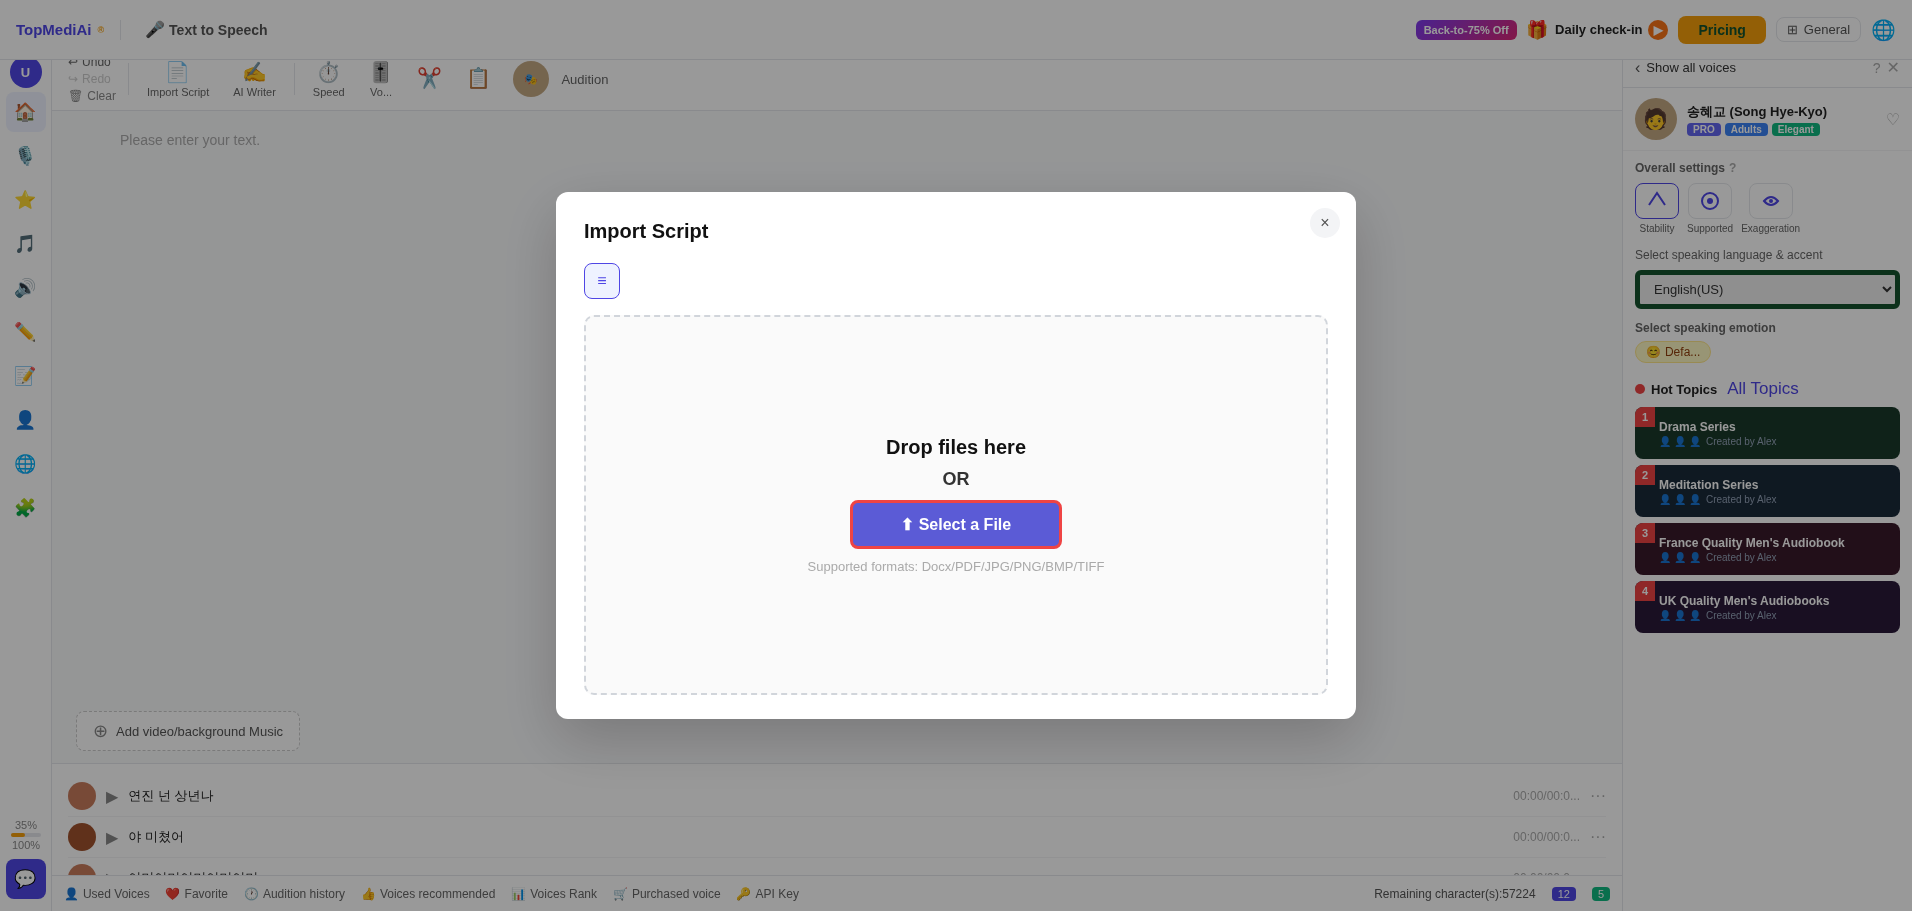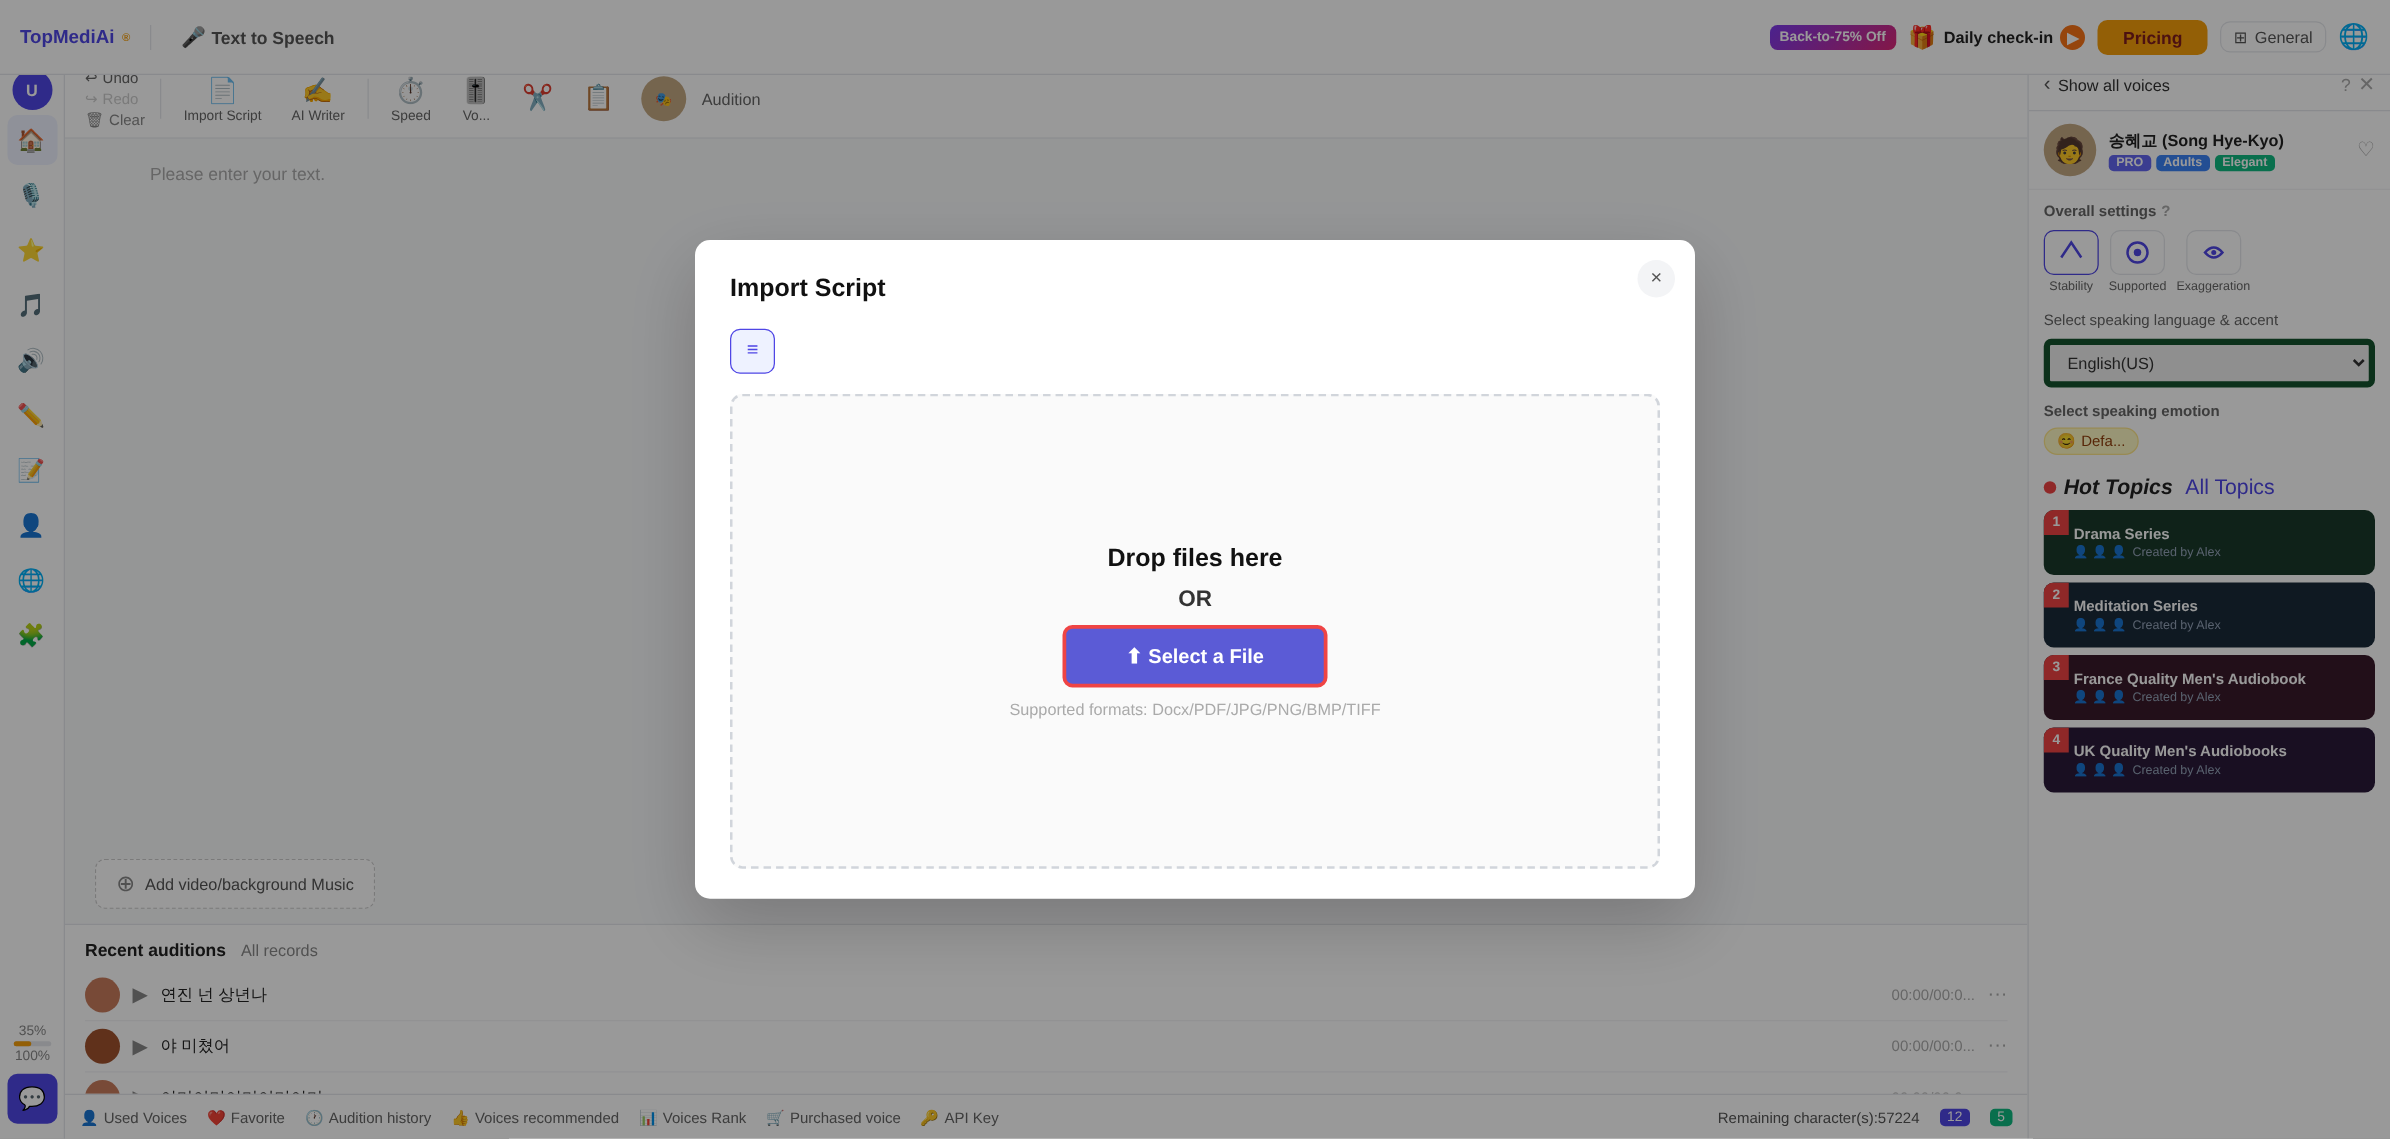"Pricing" .pricing-btn { color: #7f1d1d -> #14532d }
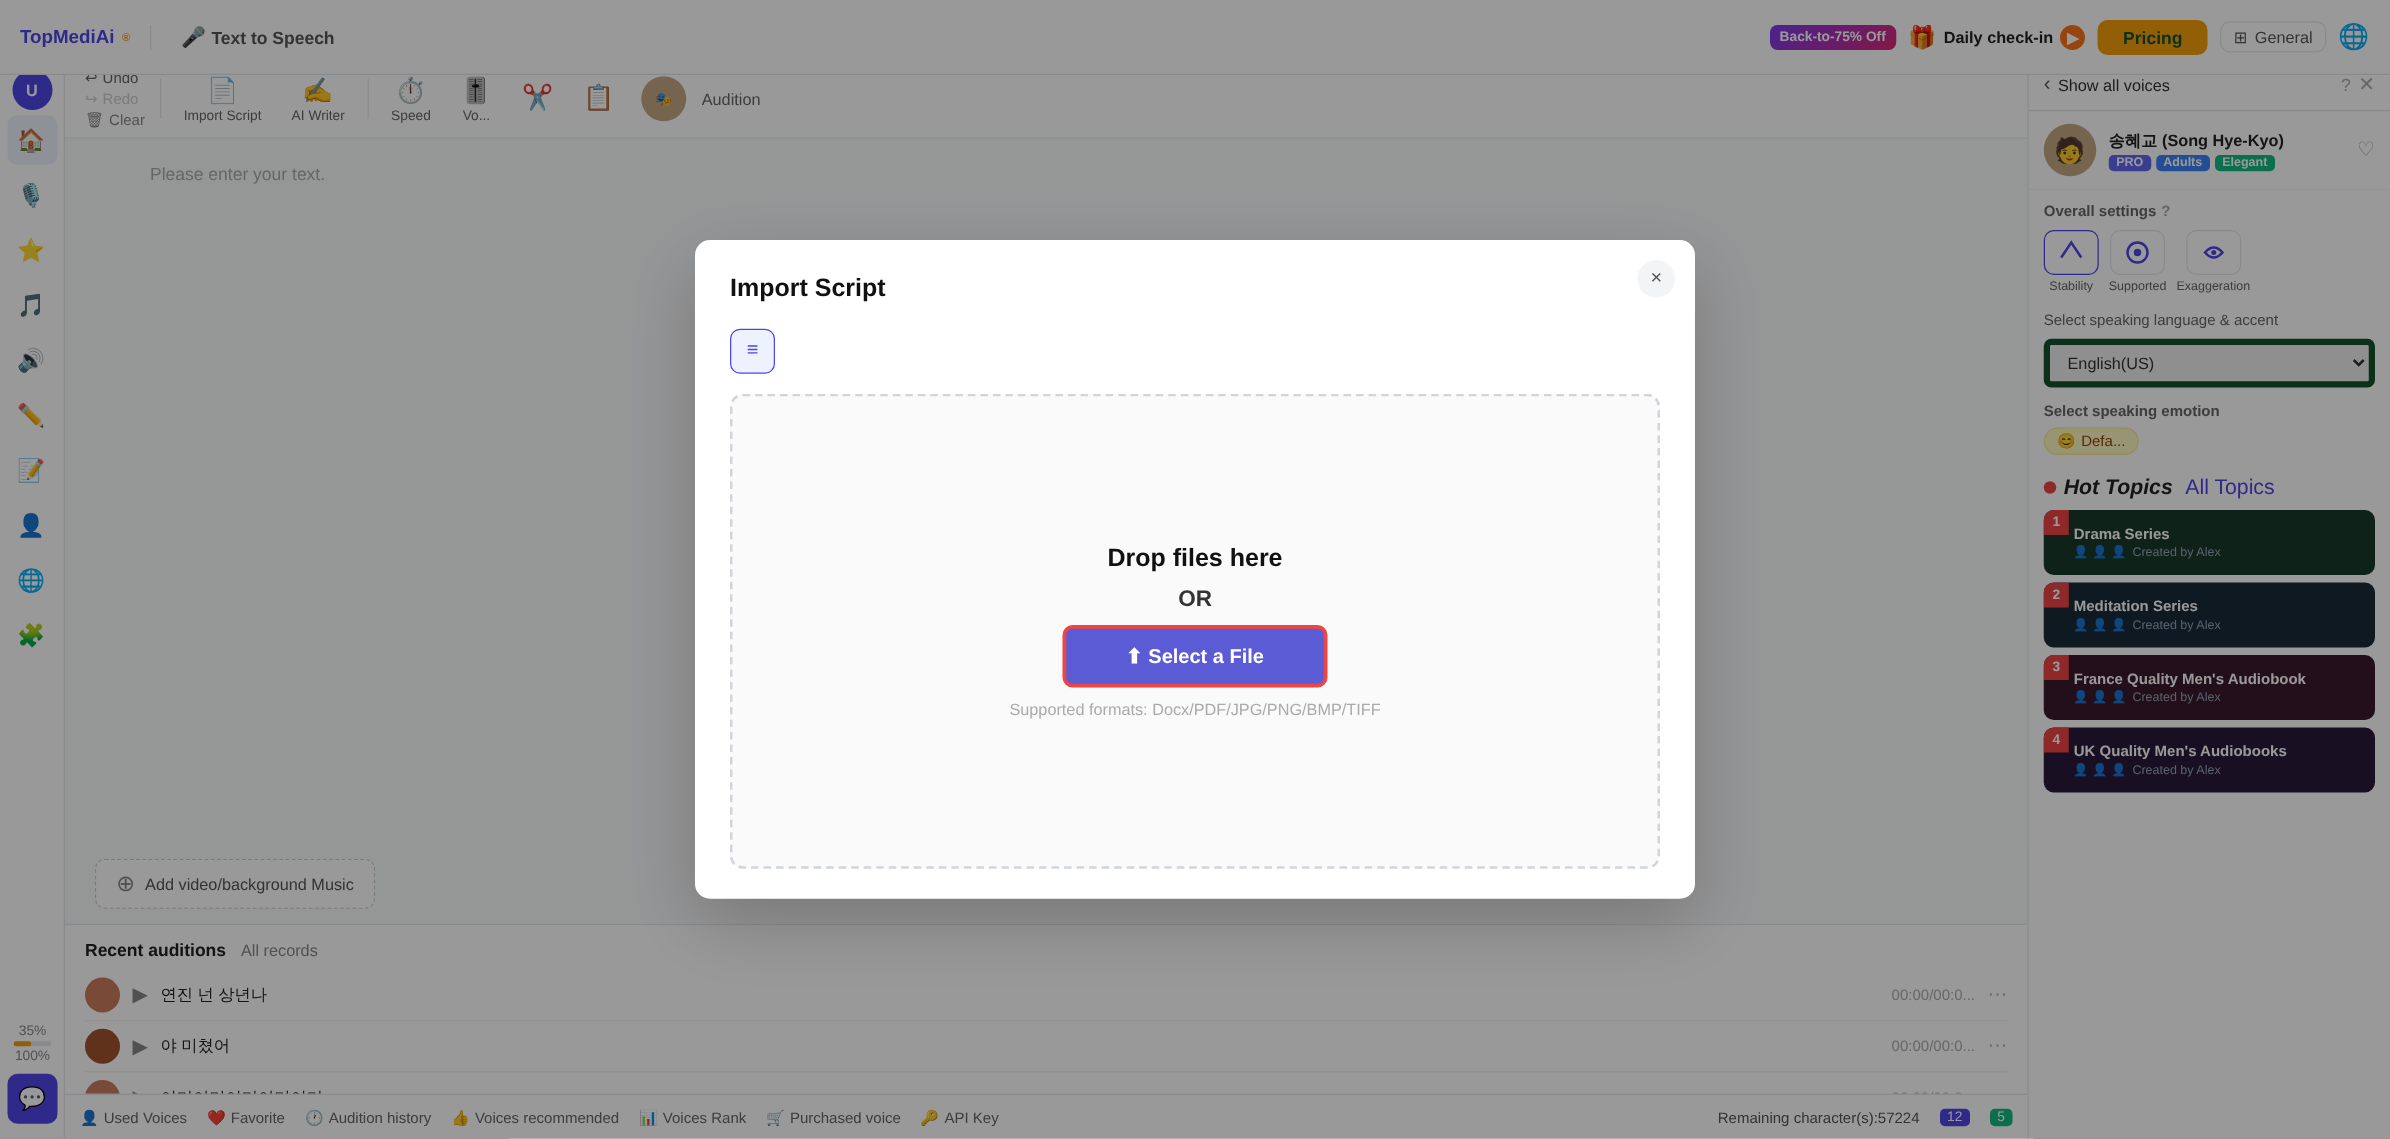"Hot Topics" .hot-title { font-size: 17px -> 13px; font-style: italic -> none }
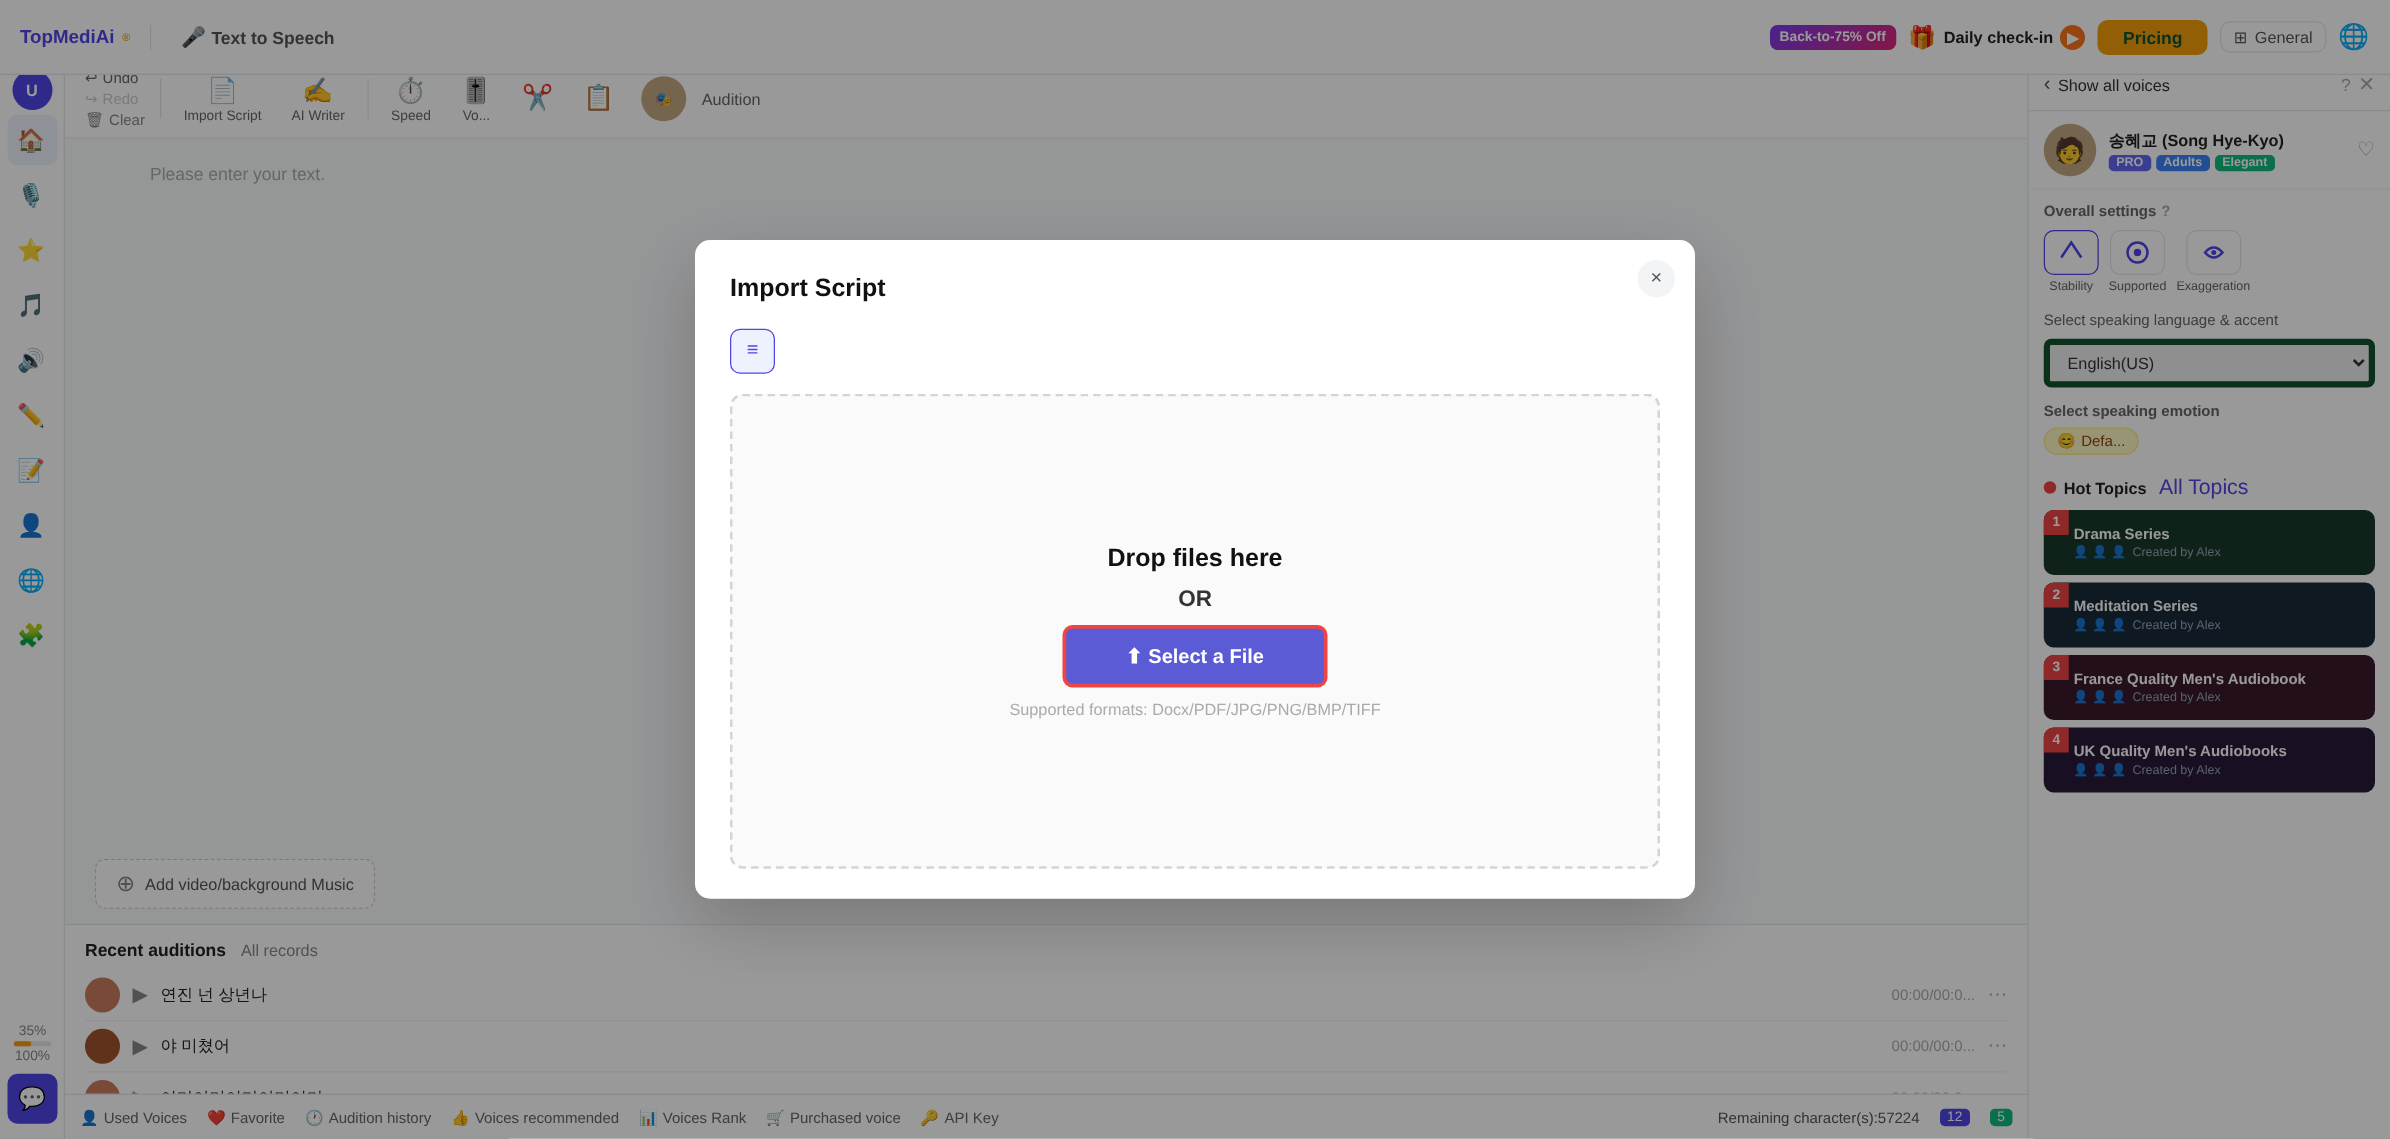"Recent auditions" div.recent-header { html: <div> <span>Recent auditions</span> <span>All records</span> </div> -> none }
